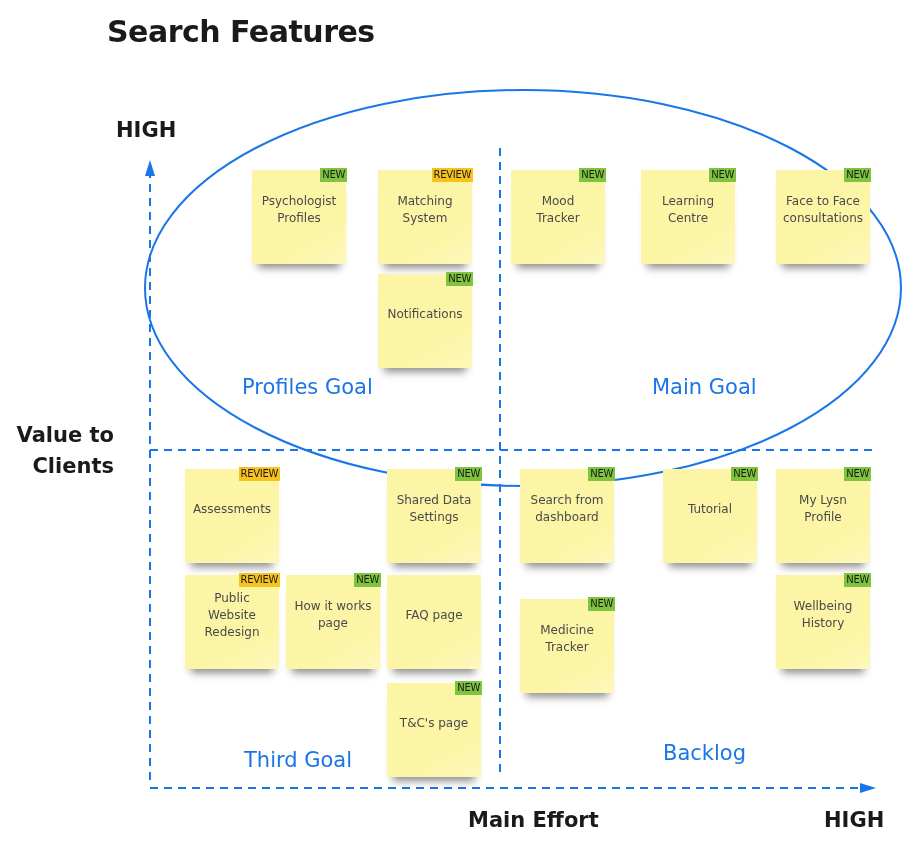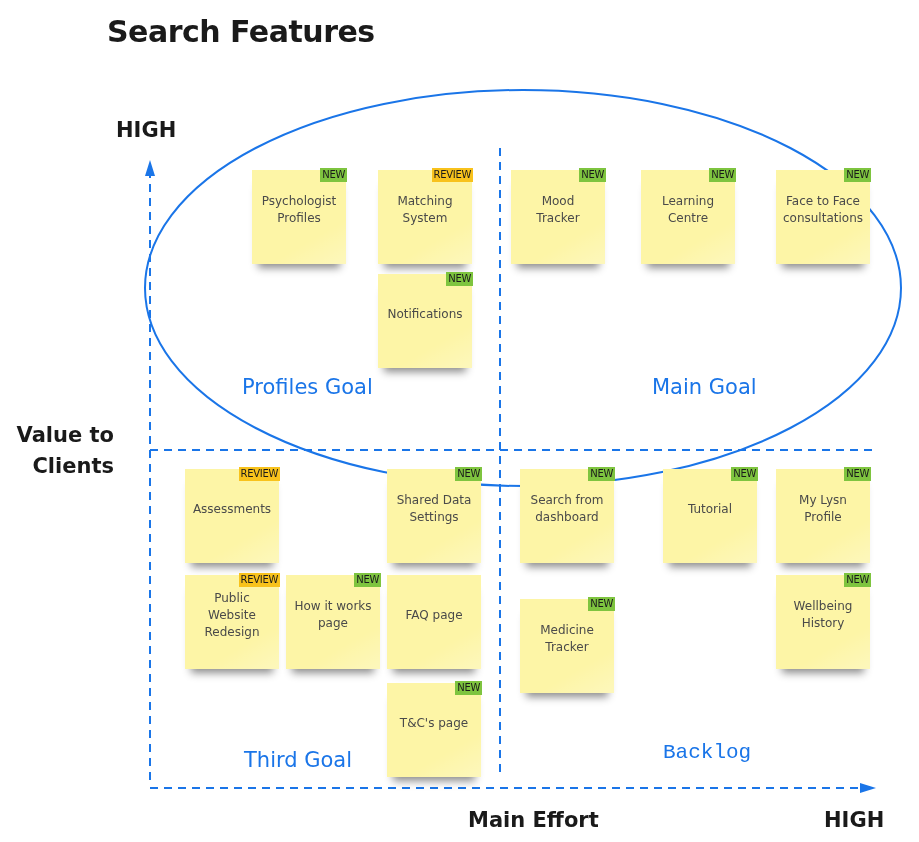"Backlog" .q-backlog { font-family: Liberation Mono, monospace -> none }
